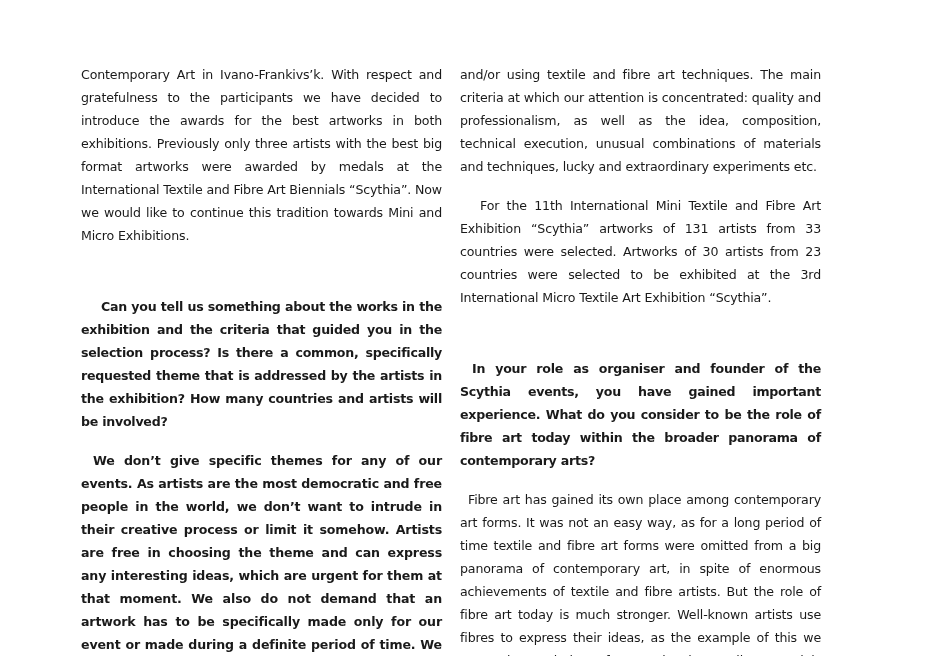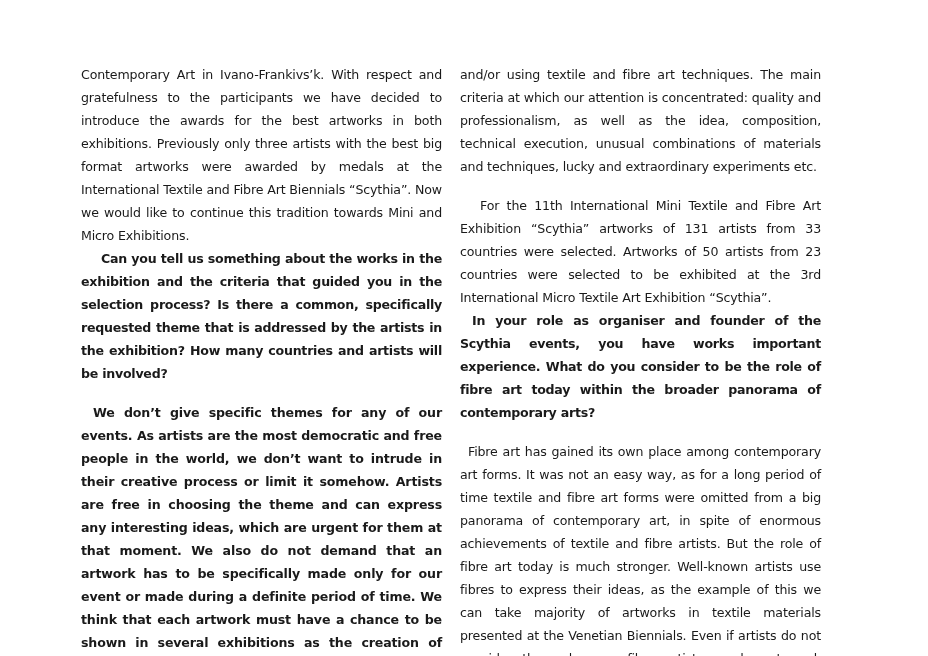"For the 11th International Mini" p.indent { text: 50 -> 30 }
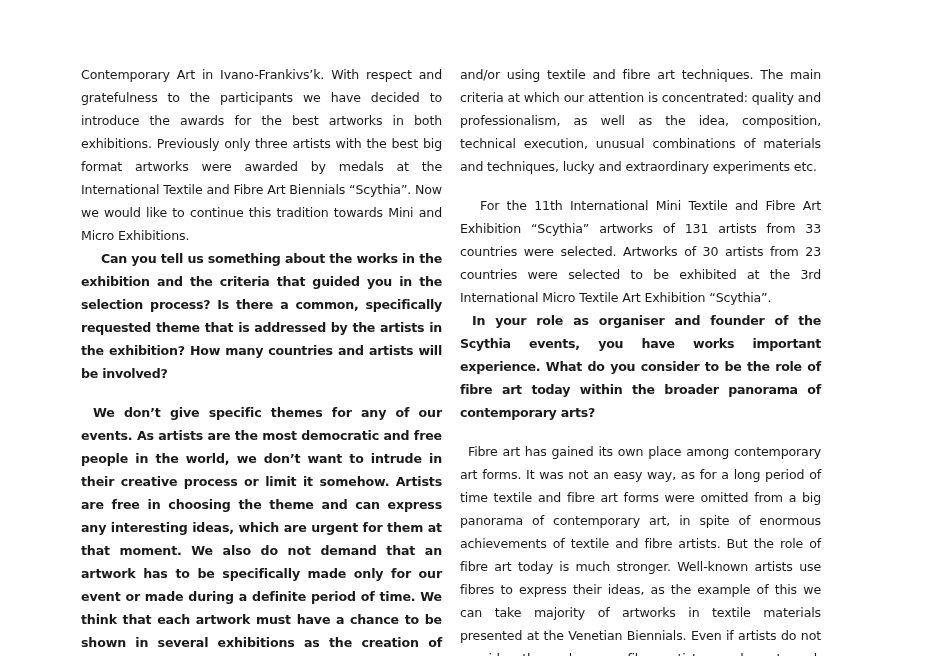"Can you tell us something" .gap-xl { margin-top: none -> 48px }
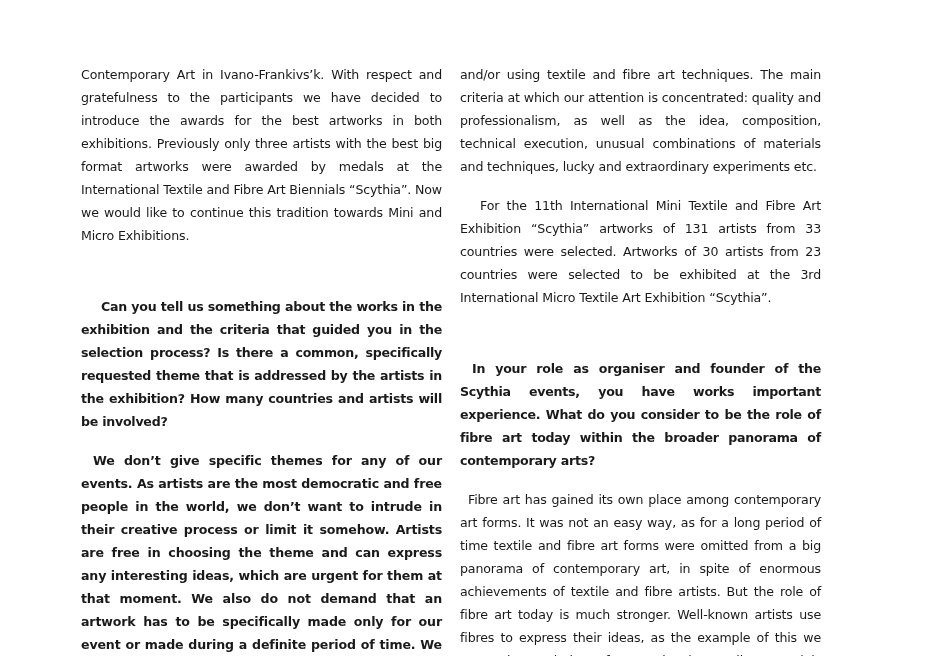"In your role as organiser" p.question { text: works -> gained }
